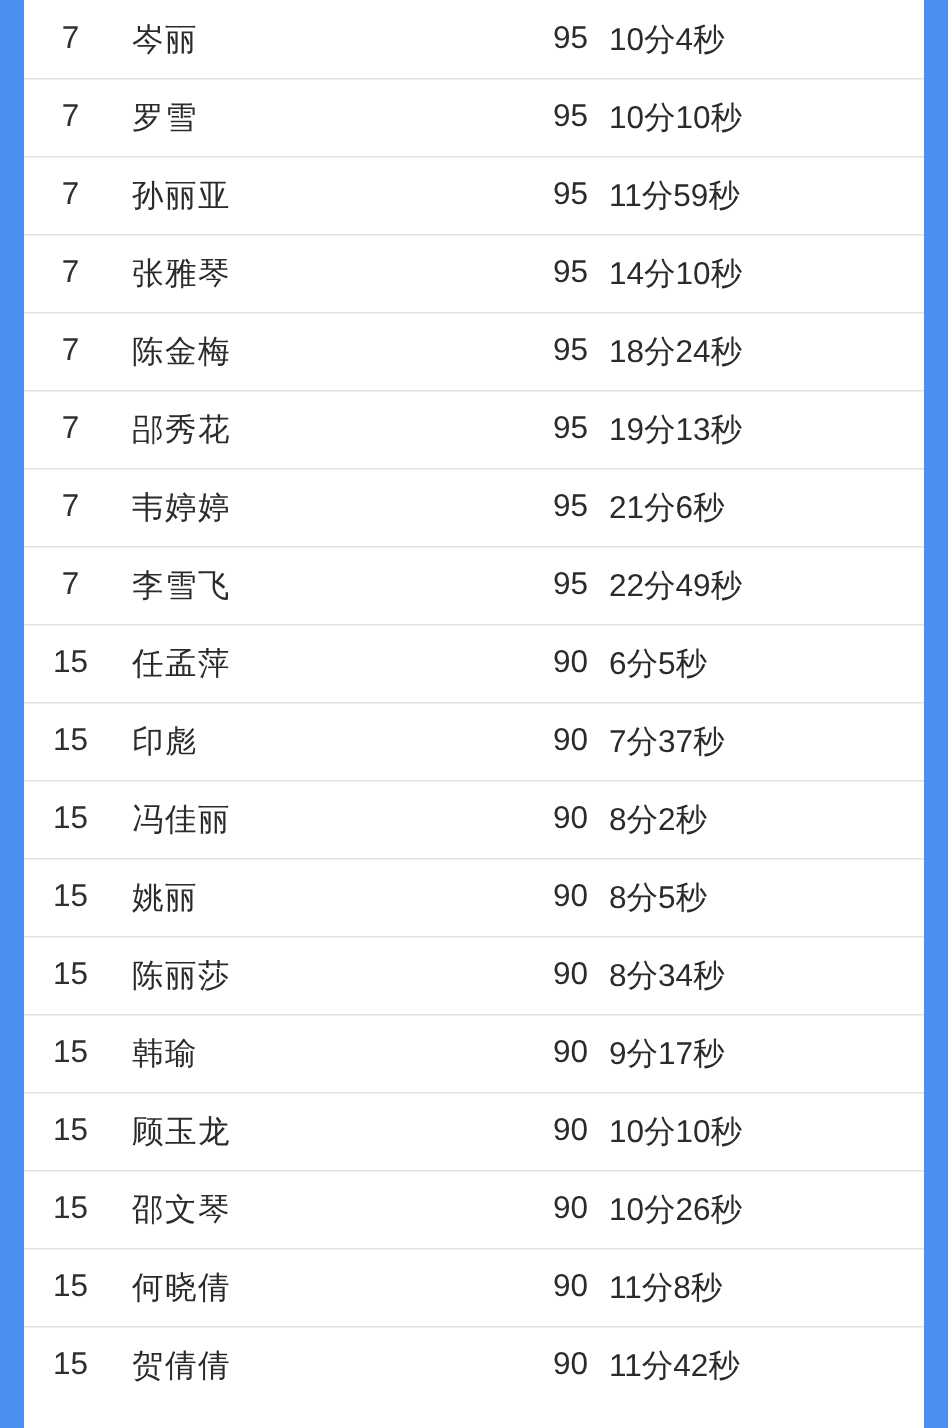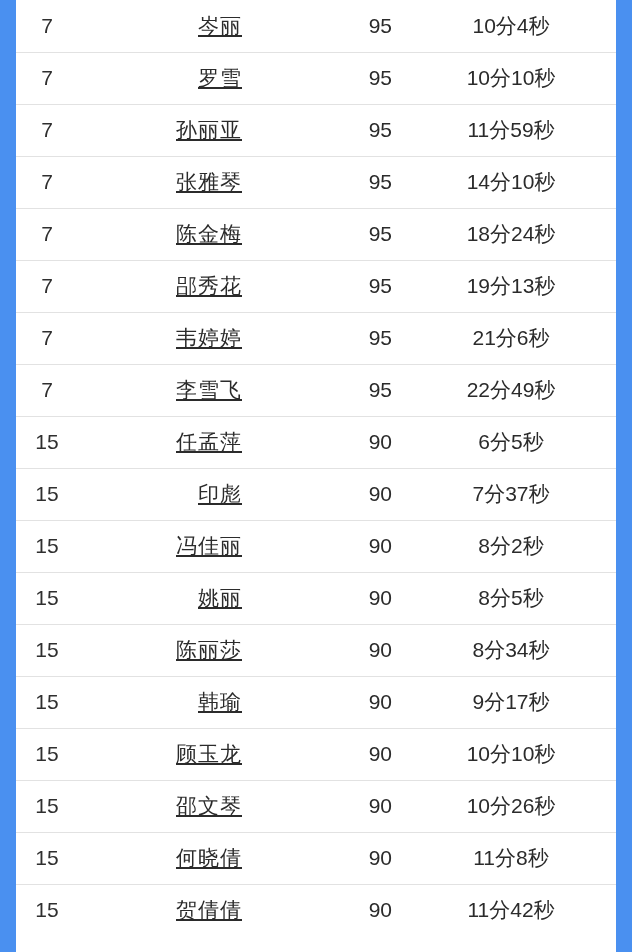"岑丽" td.c-name { text-align: right -> left; text-decoration: underline -> none }
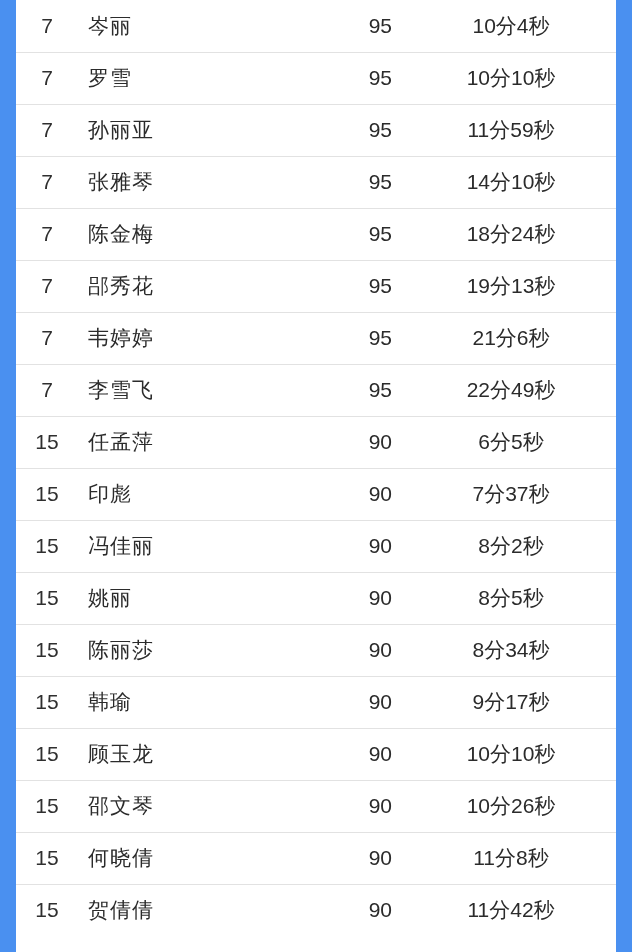"10分4秒" td.c-time { text-align: center -> left }
